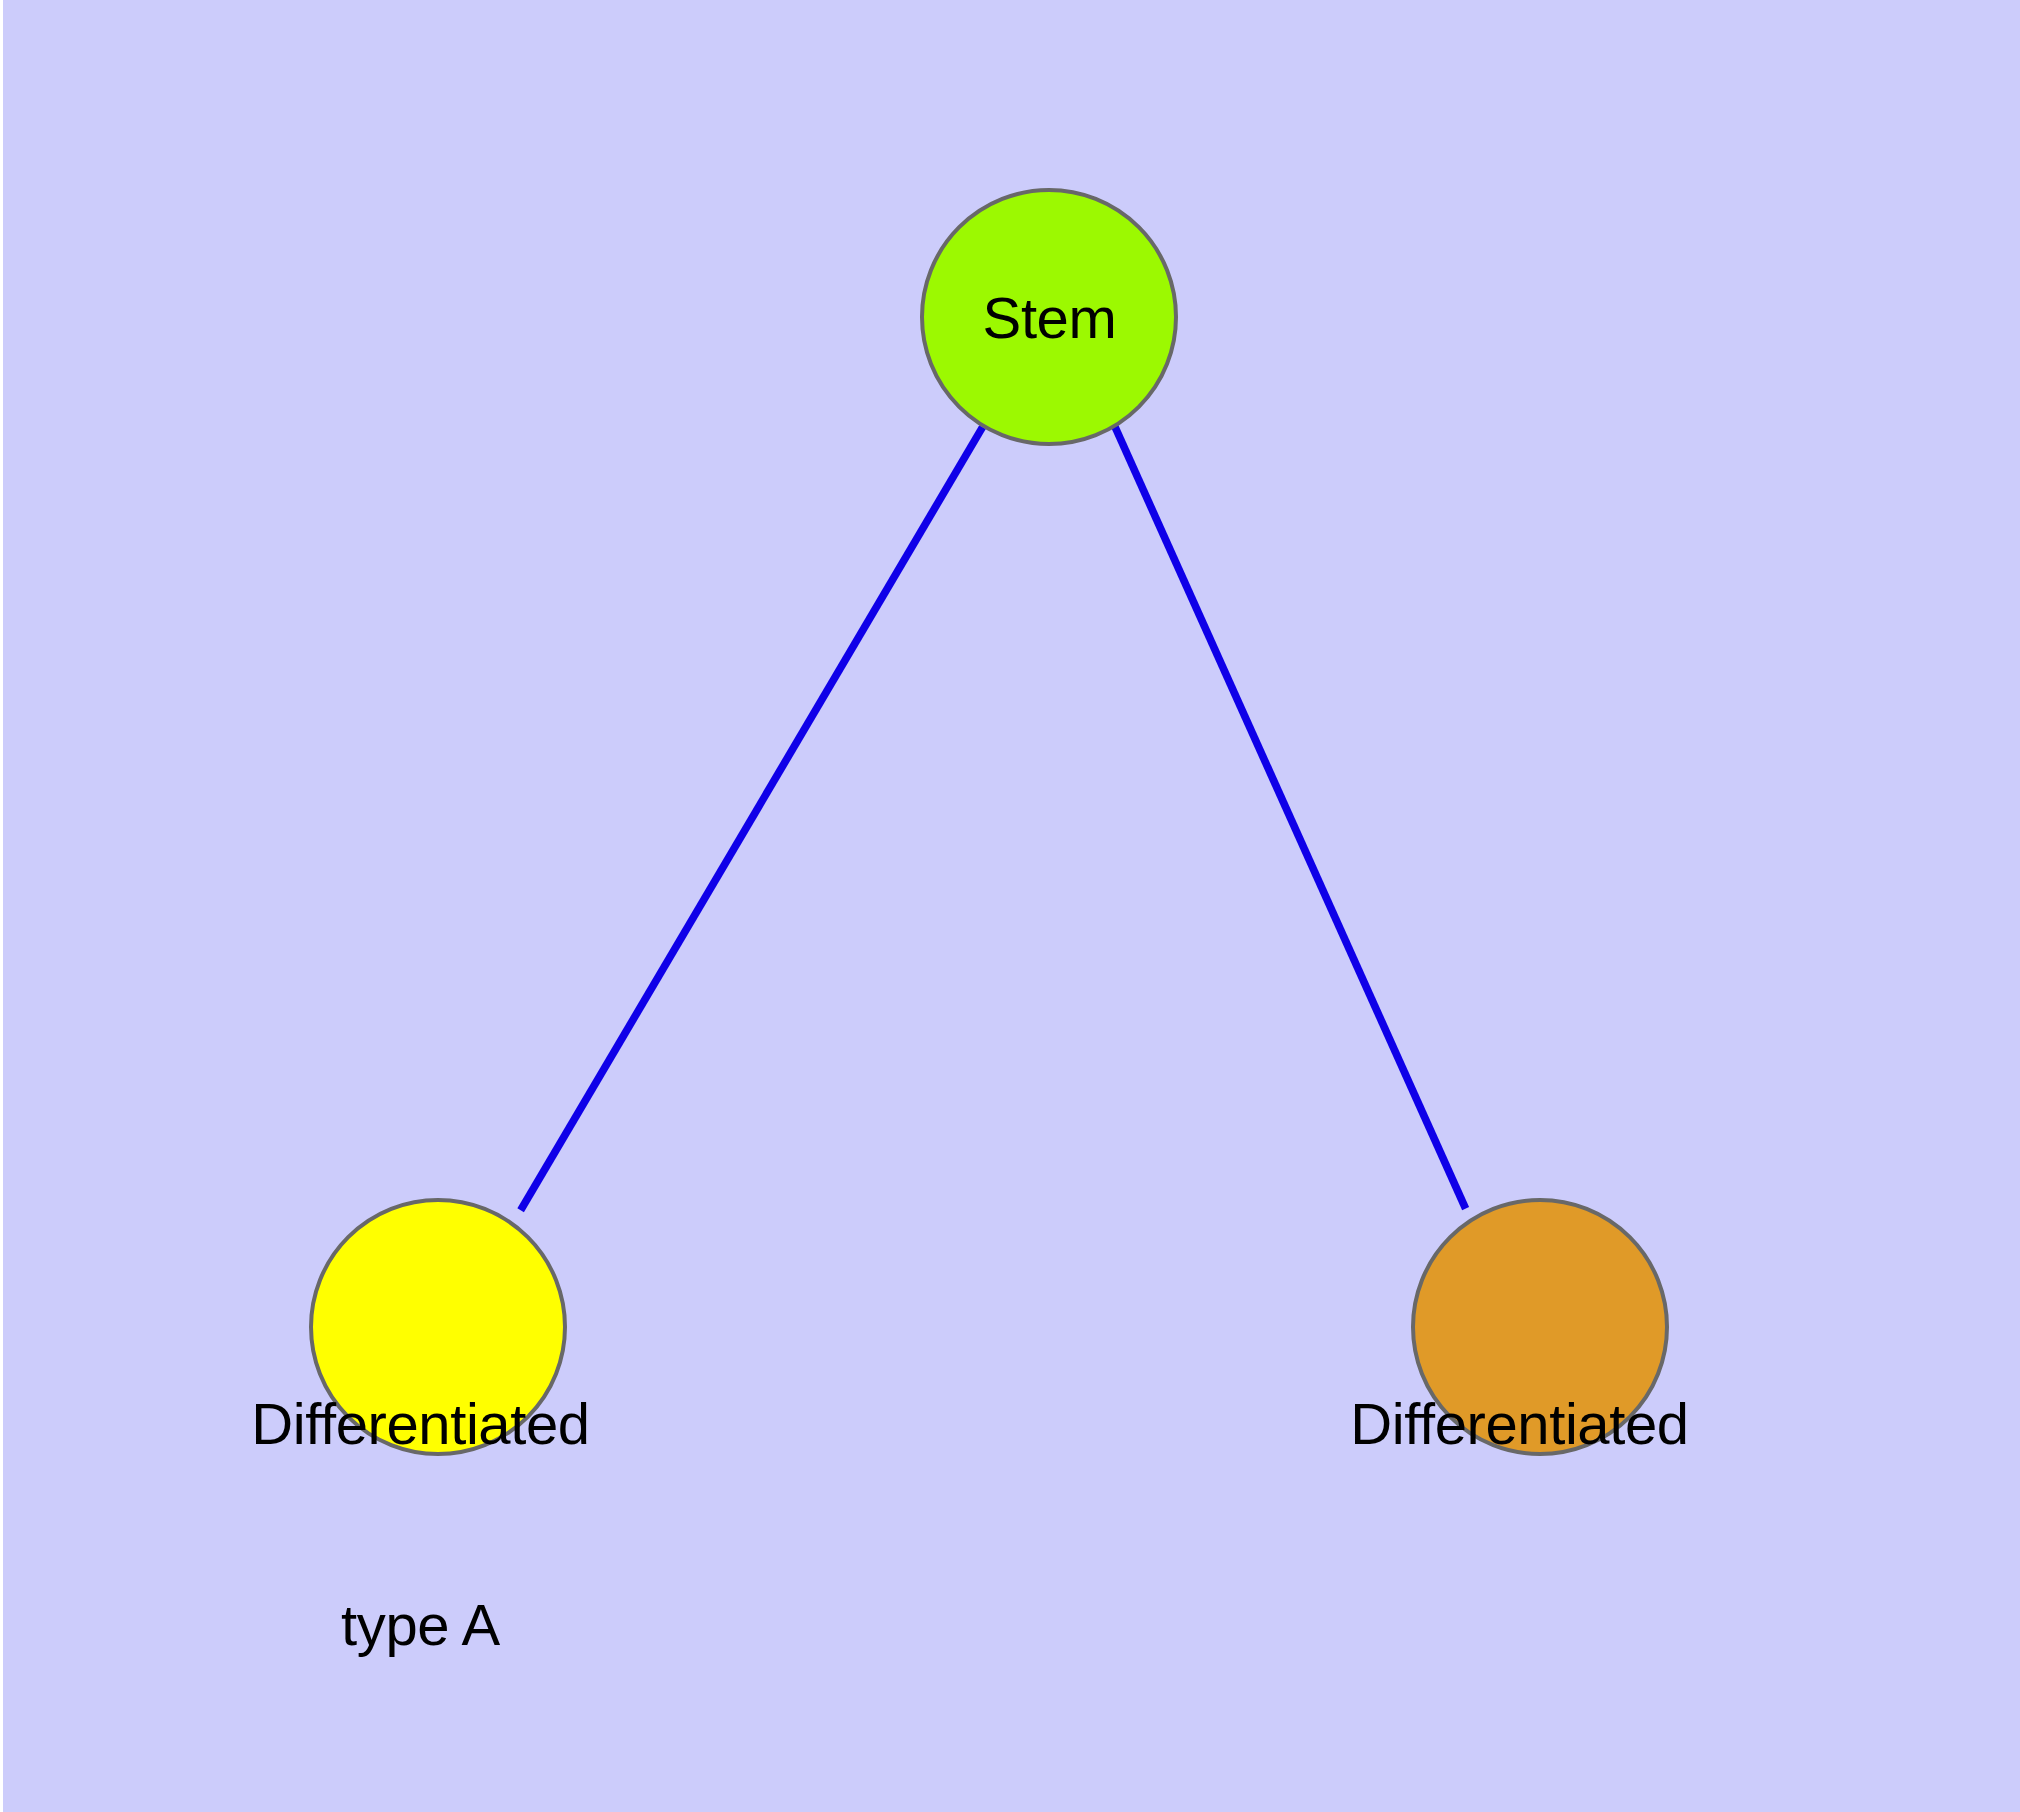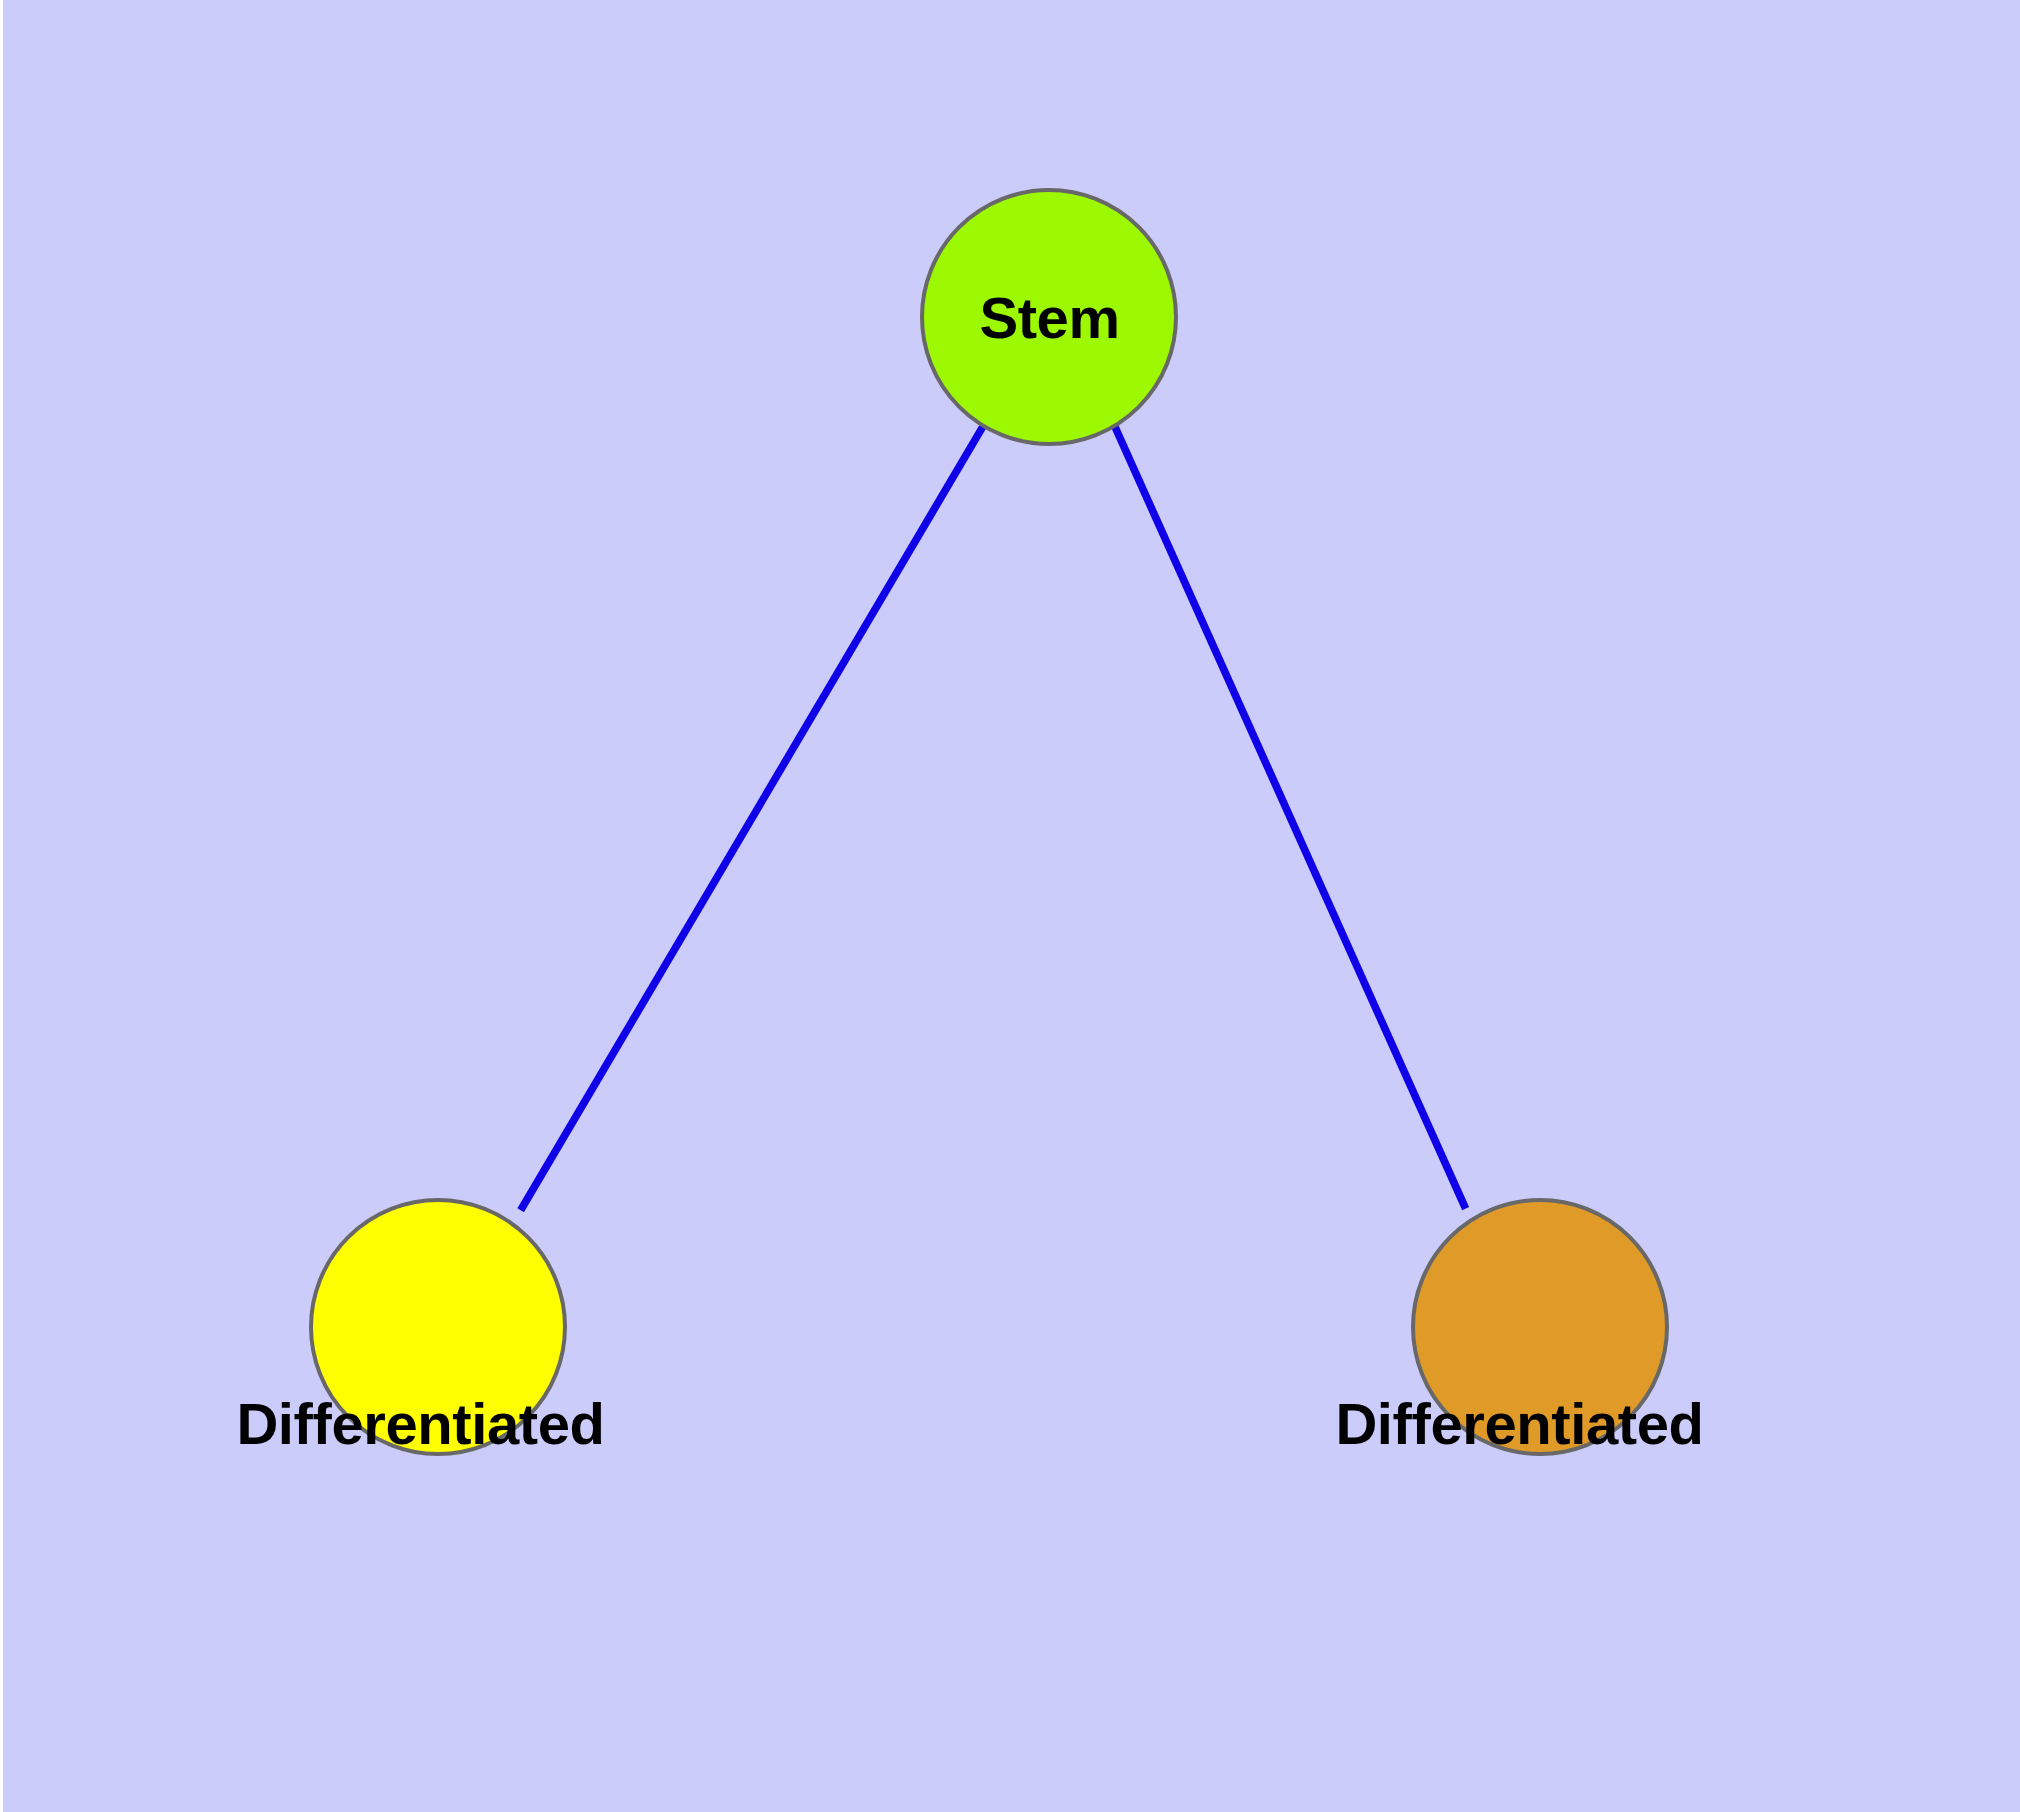"Stem" .node-label { font-weight: bold -> normal }
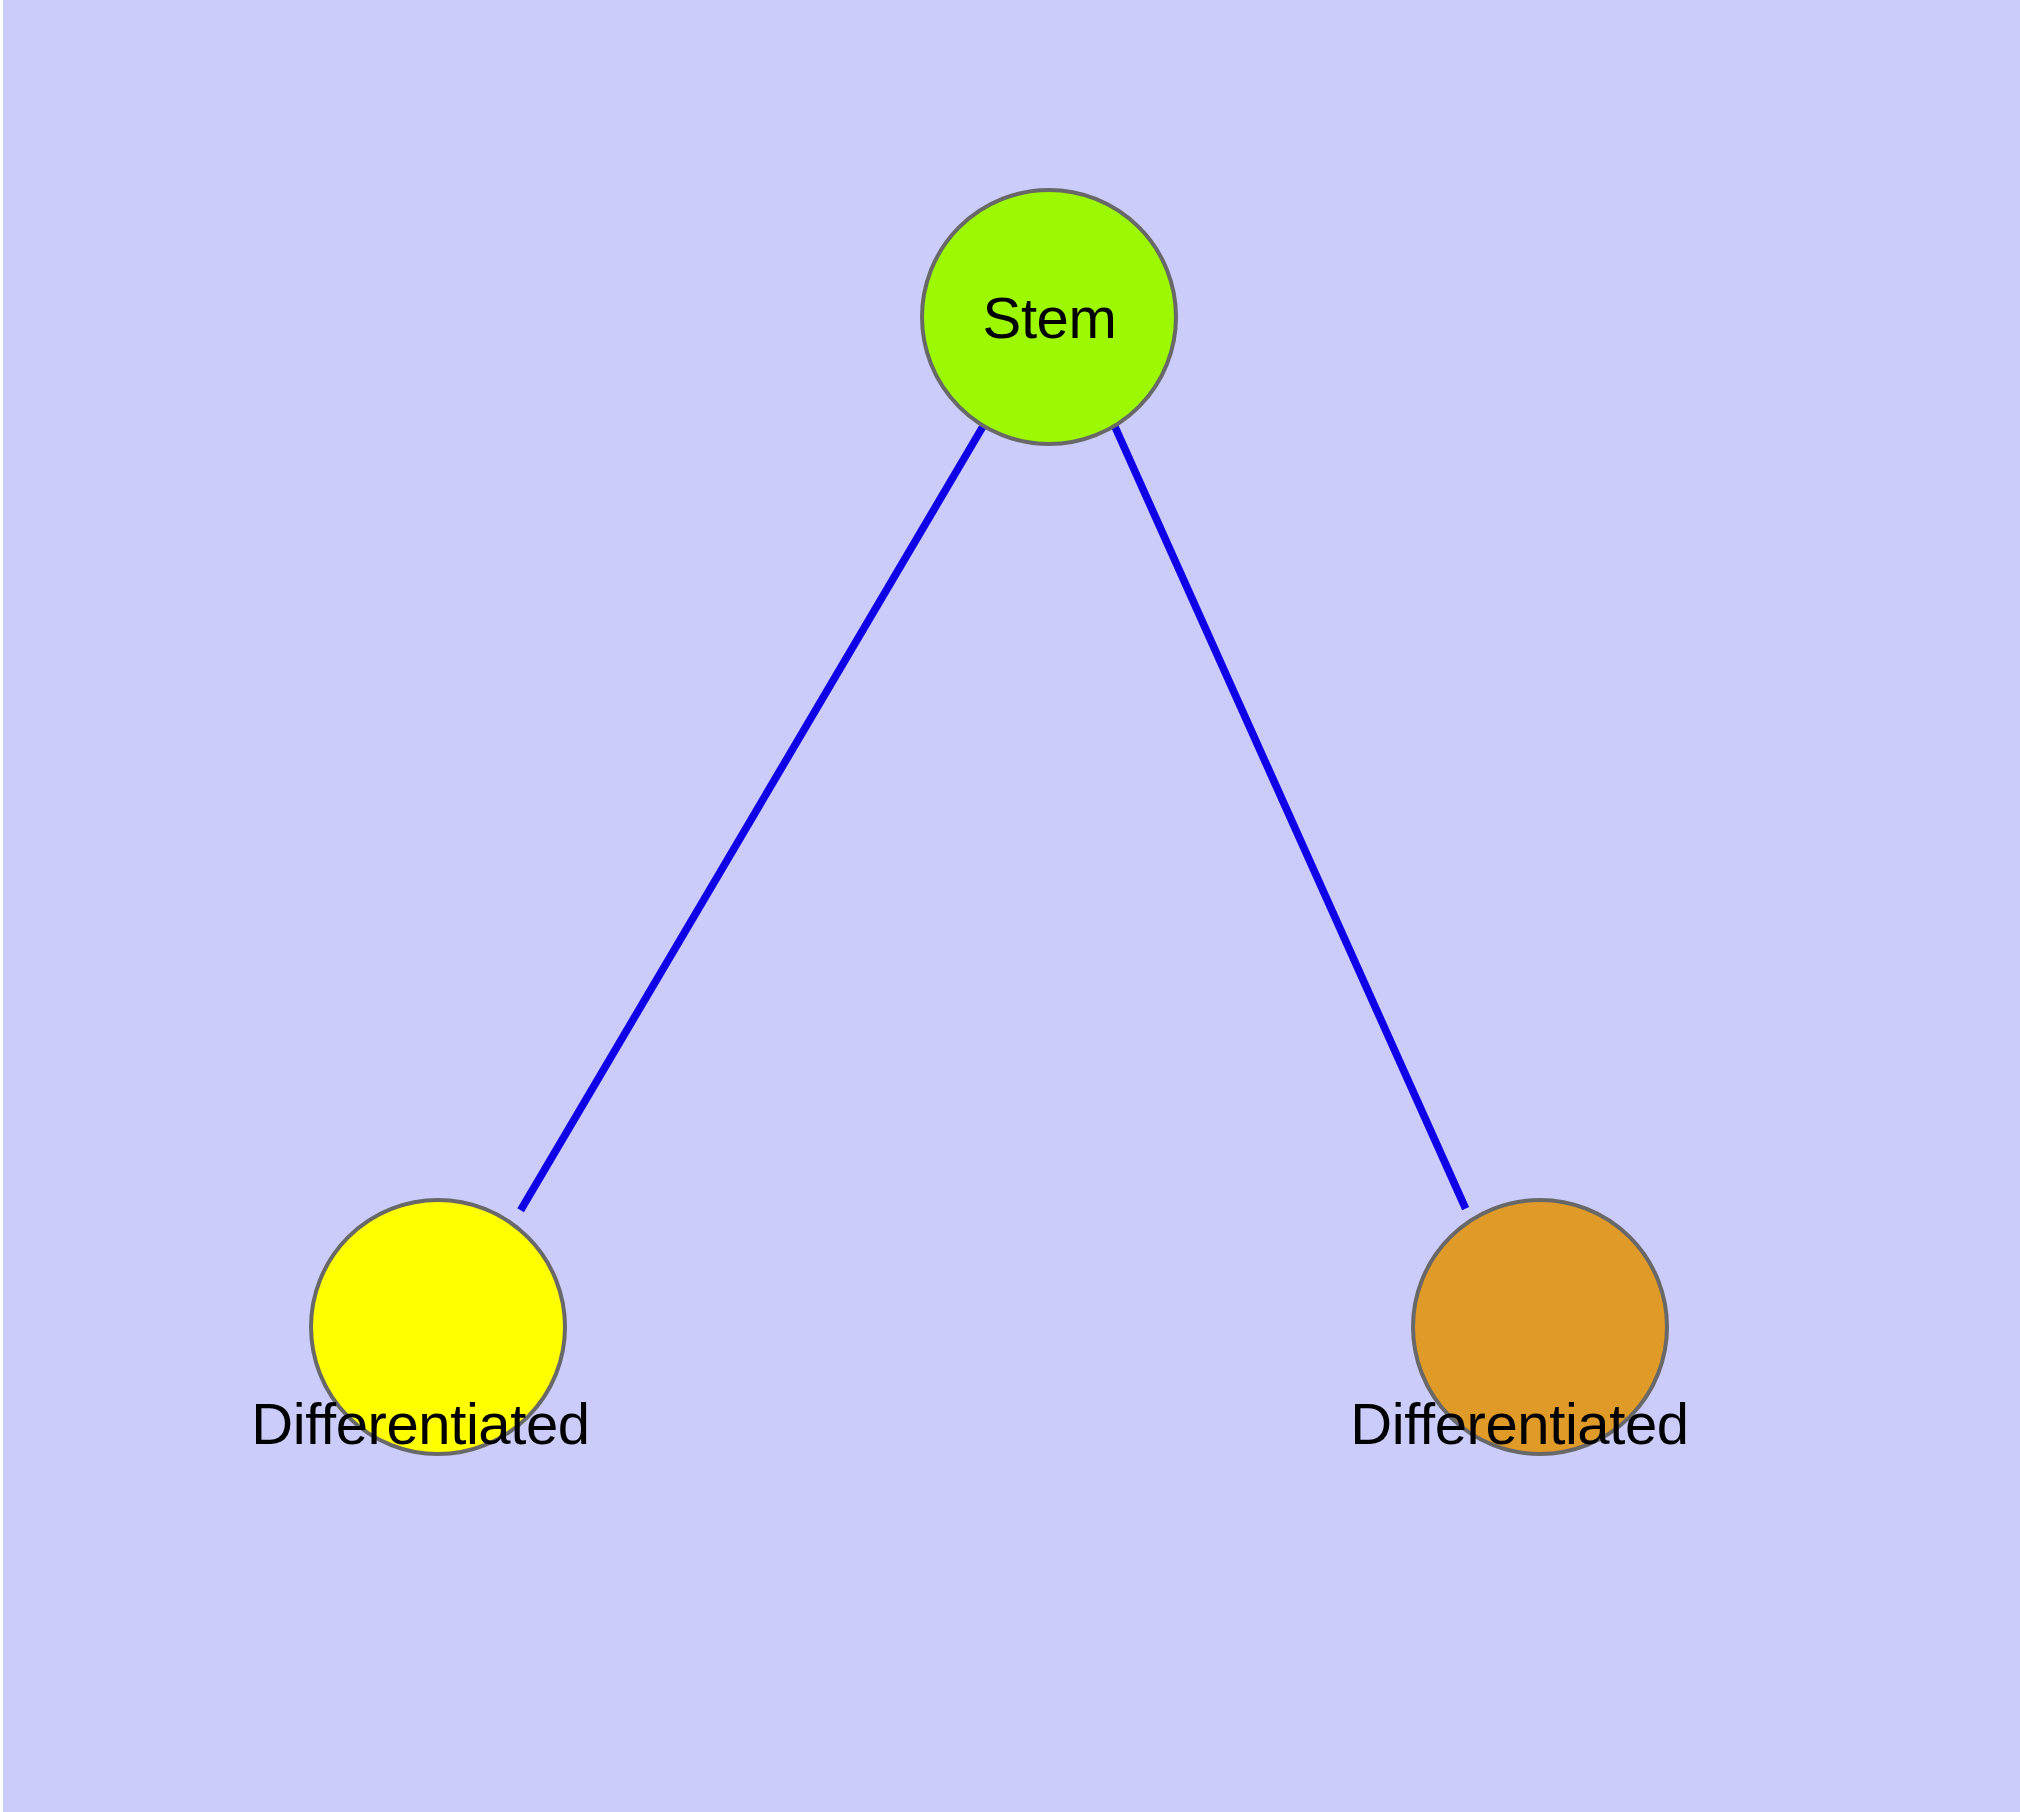"type A" div { html: none -> <div>type A</div> }
